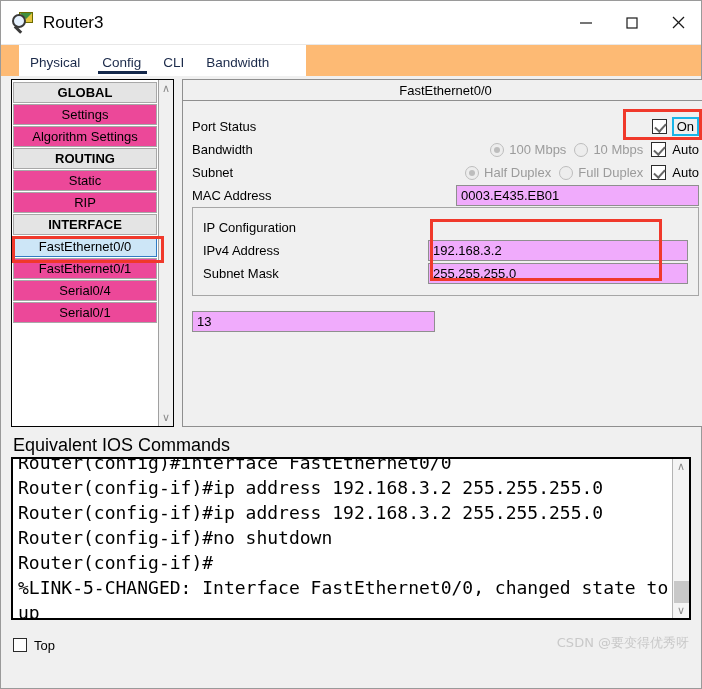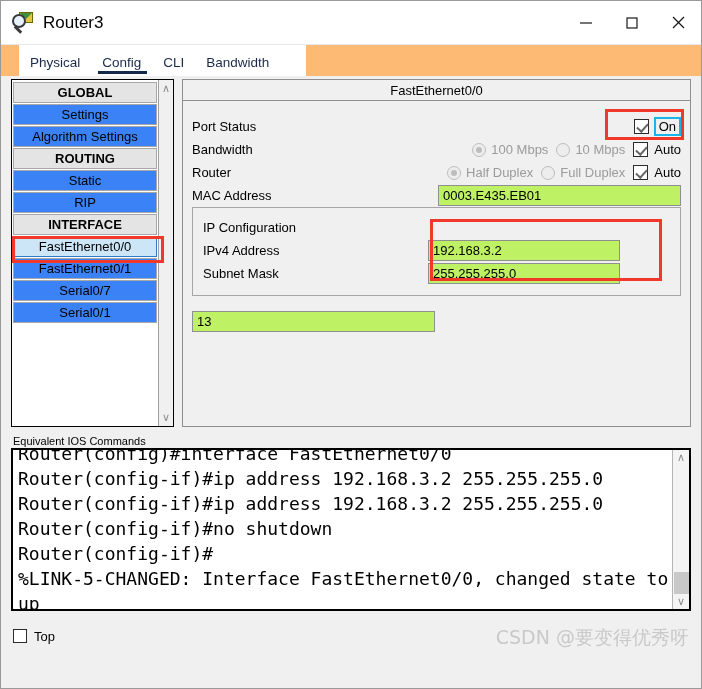"Settings" .side-item { background: #3b82f6 -> #ec4899 }
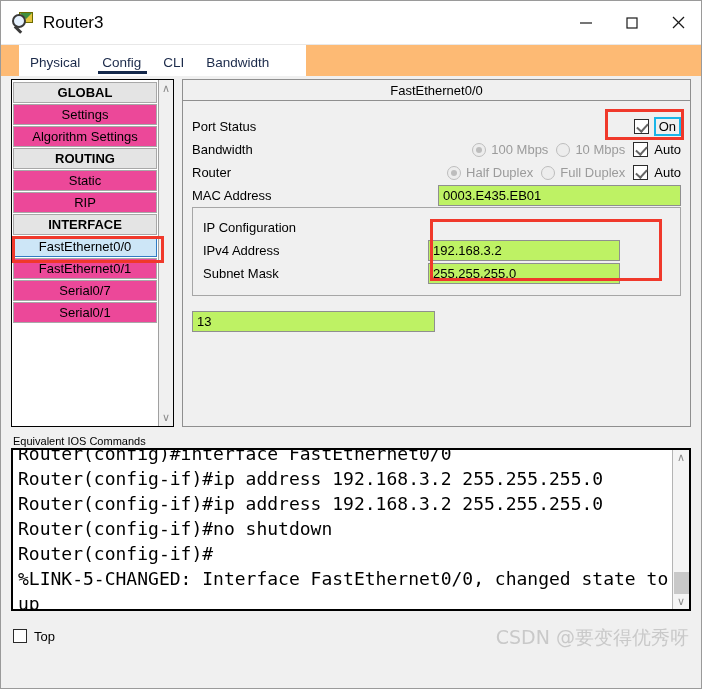"Router" div.flabel { text: Router -> Subnet }
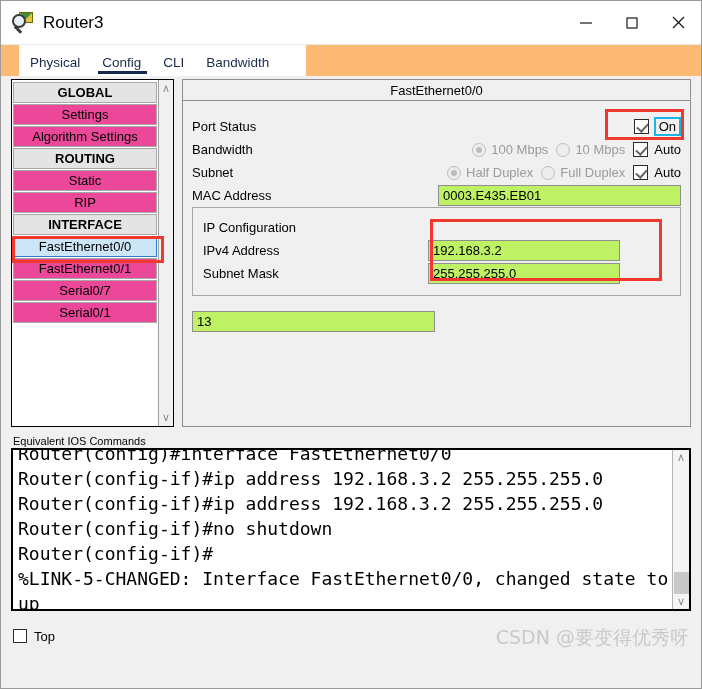"0003.E435.EB01" .tbox { background: #bef264 -> #f0abfc }
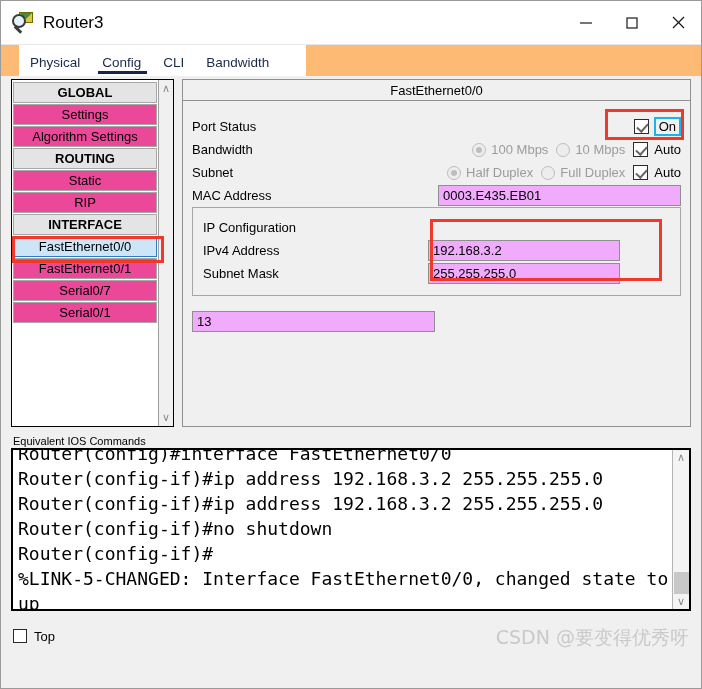"192.168.3.2" .ipbox { width: 192px -> 260px }
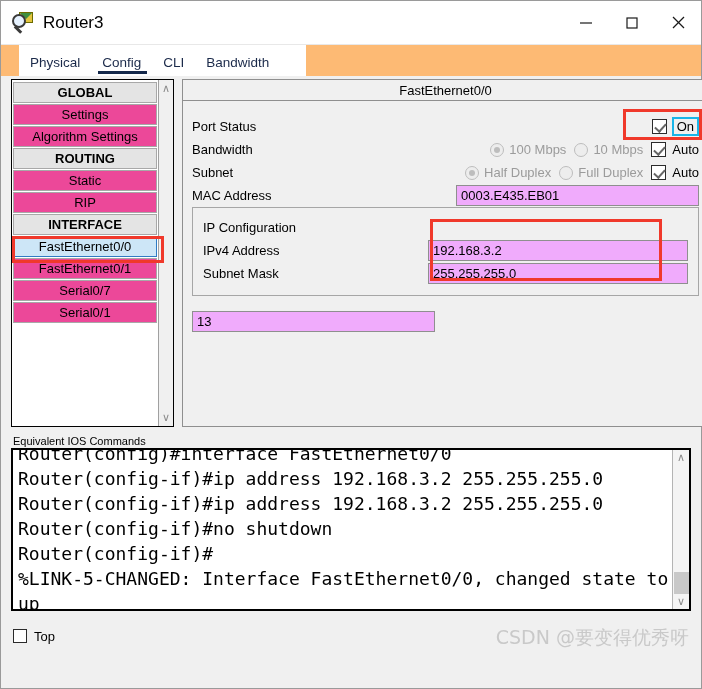"Serial0/7" div.side-item { text: Serial0/7 -> Serial0/4 }
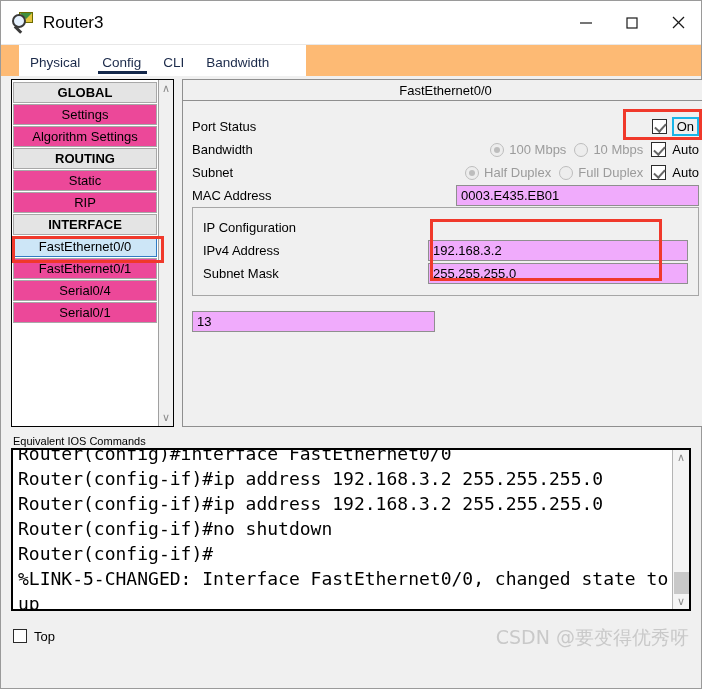"Equivalent IOS Commands" .ios-label { font-size: 11px -> 18px }
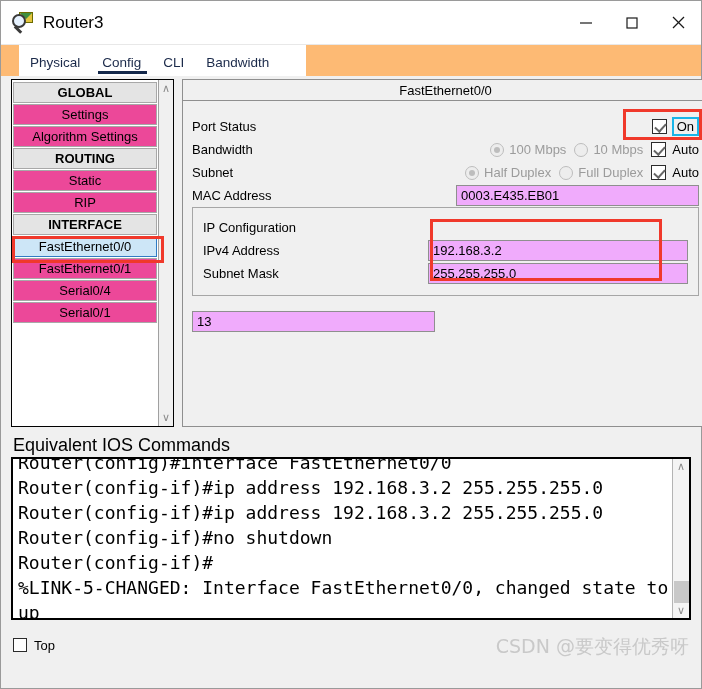"CSDN @要变得优秀呀" .watermark { font-size: 19px -> 13px }
